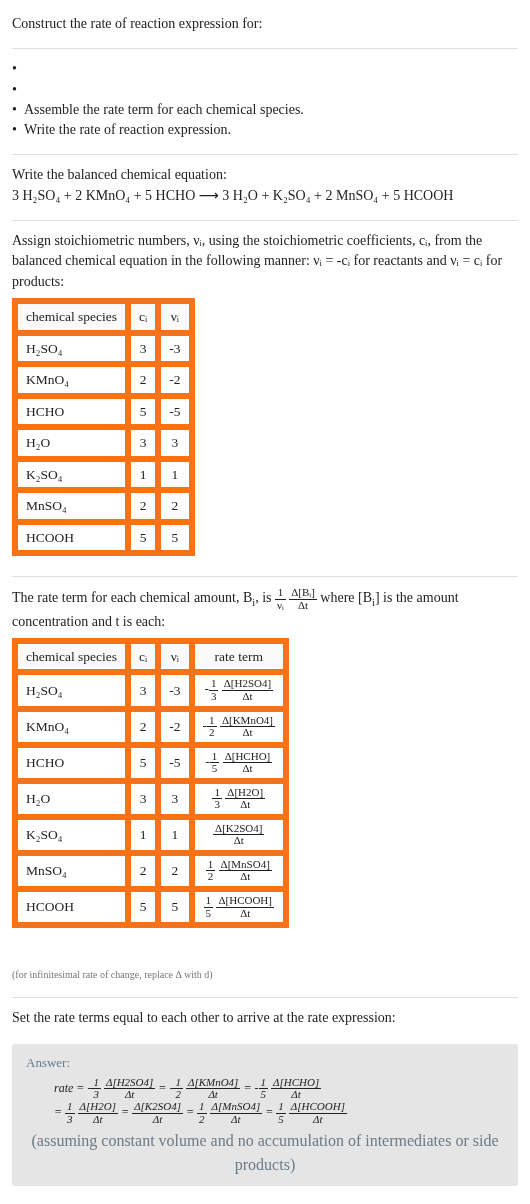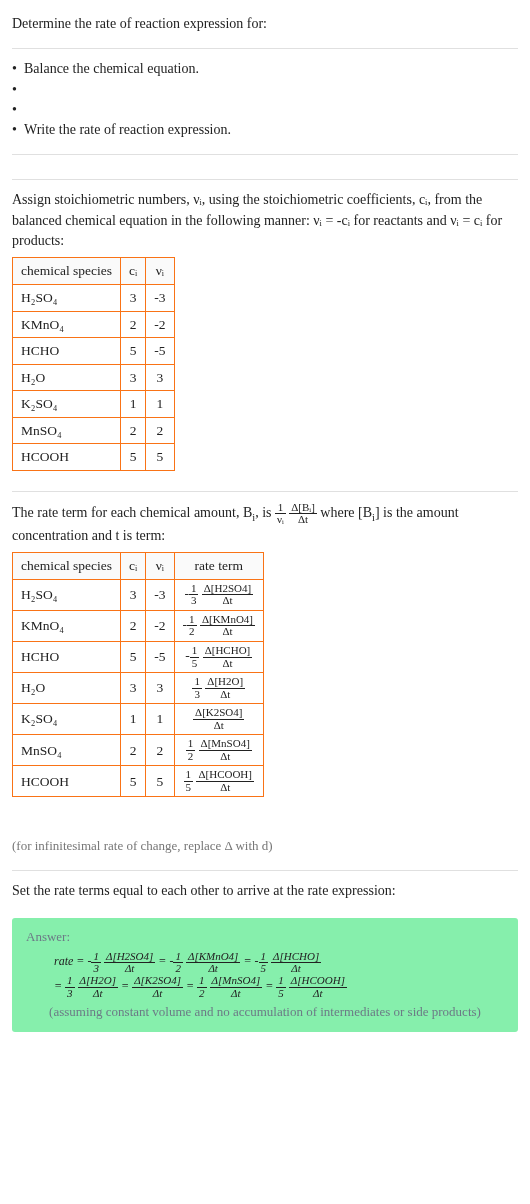"Determine the rate of reaction" div { text: Determine -> Construct }
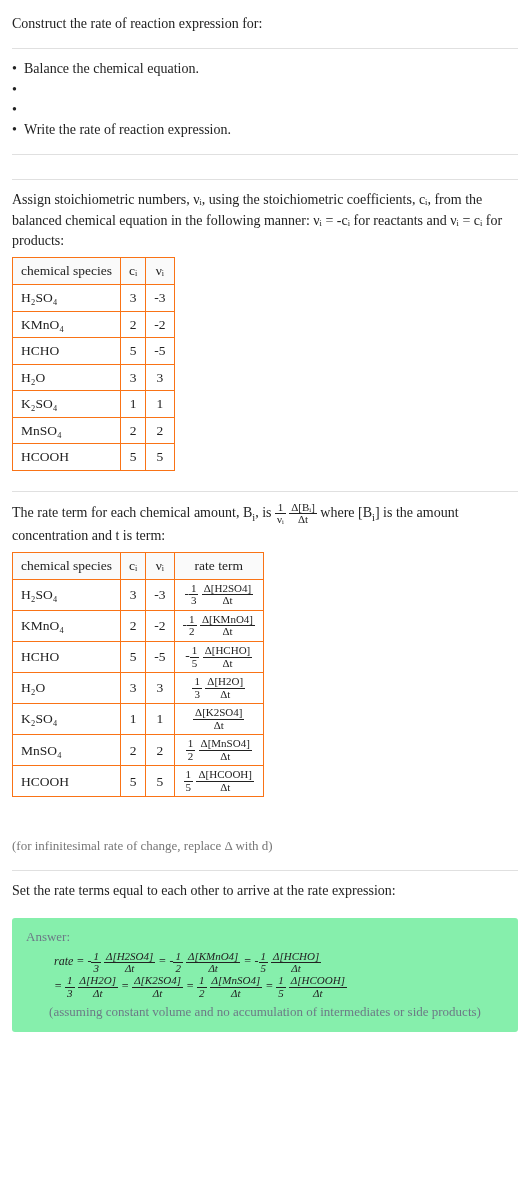"Balance the chemical equation." span { html: <span>Balance the chemical equation.</span> -> none }
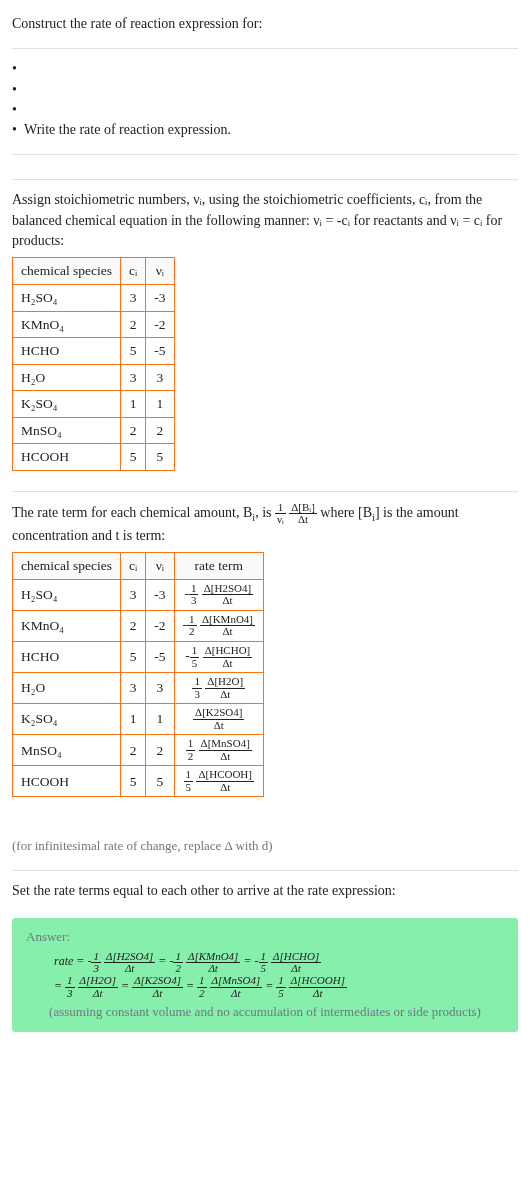"Assemble the rate term for" span { html: none -> <span>Assemble the rate term for each chemical species.</span> }
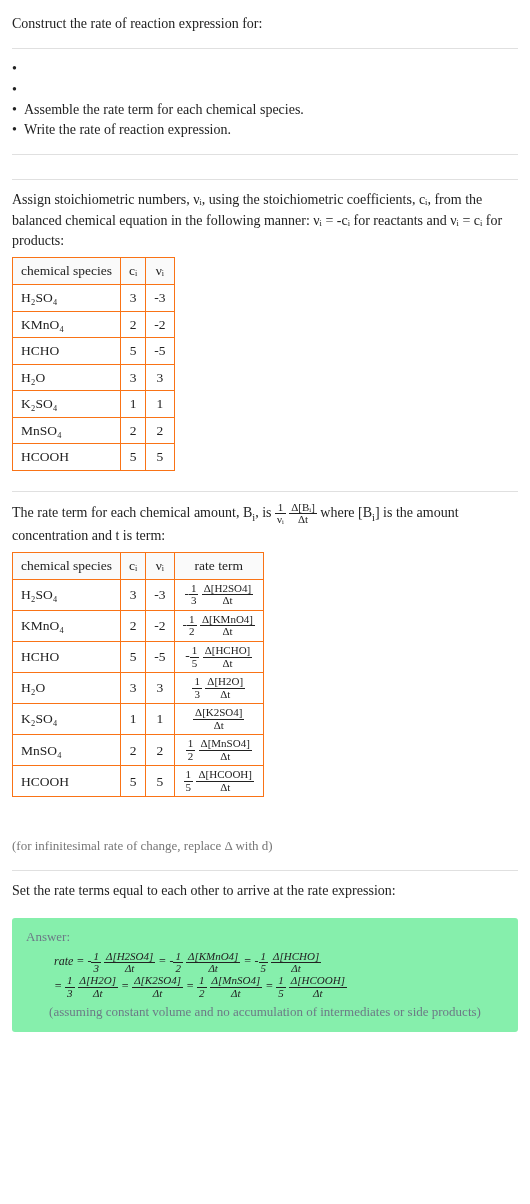"Write the balanced chemical equation:" div { html: none -> <div>Write the balanced chemical equation:</div> }
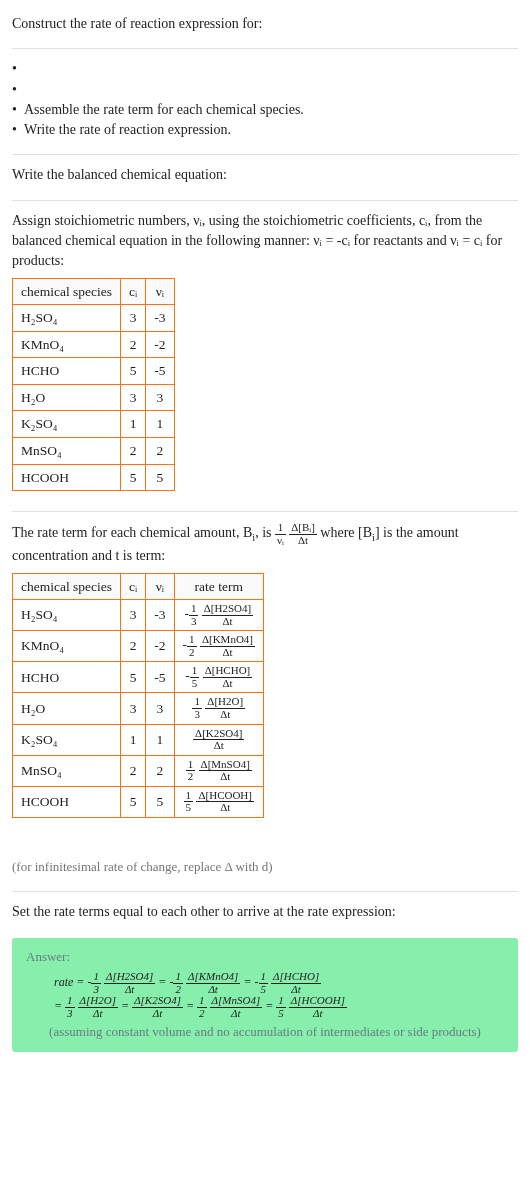"3 H₂SO₄ + 2 KMnO₄" div.eq { html: none -> <div>3 H₂SO₄ + 2 KMnO₄ + 5 HCHO ⟶ 3 H₂O + K₂SO₄ + 2 MnSO₄ + 5 HCOOH</div> }
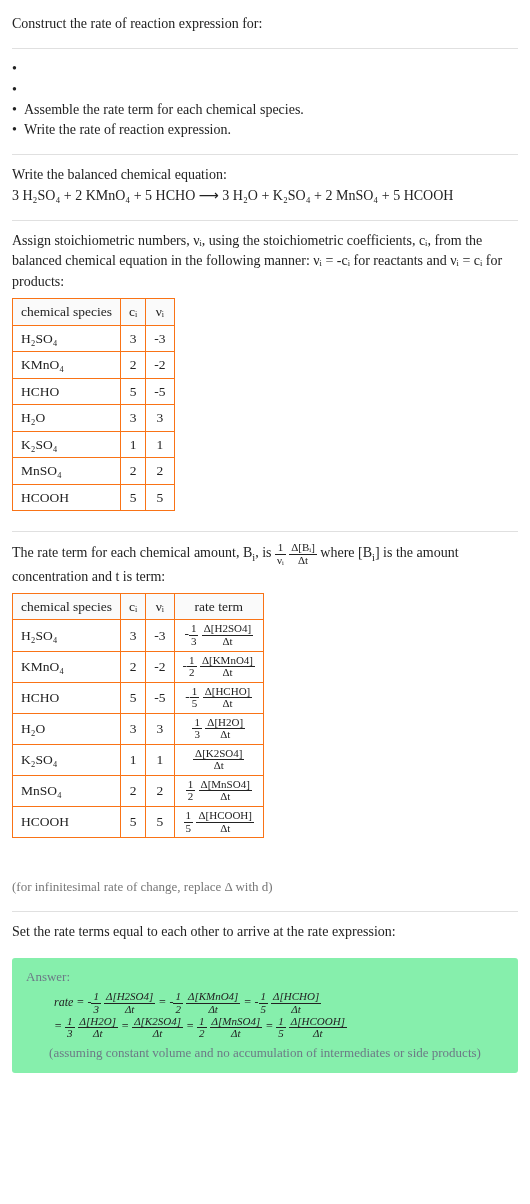"chemical species" table.data th, table.data td { border: 1px solid #f97316 -> 6px solid #f97316 }
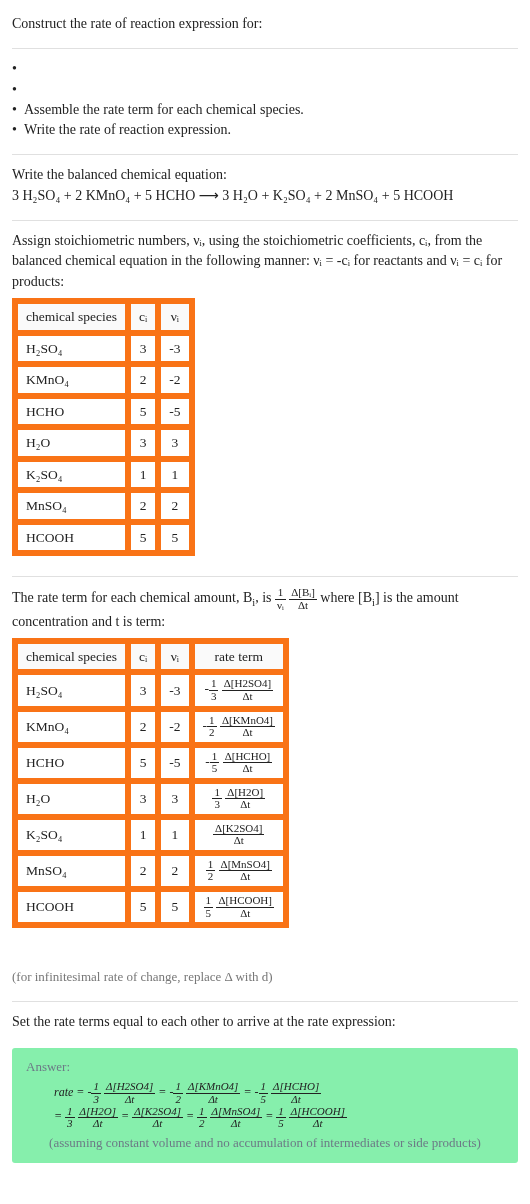"is term:" span { text: term -> each }
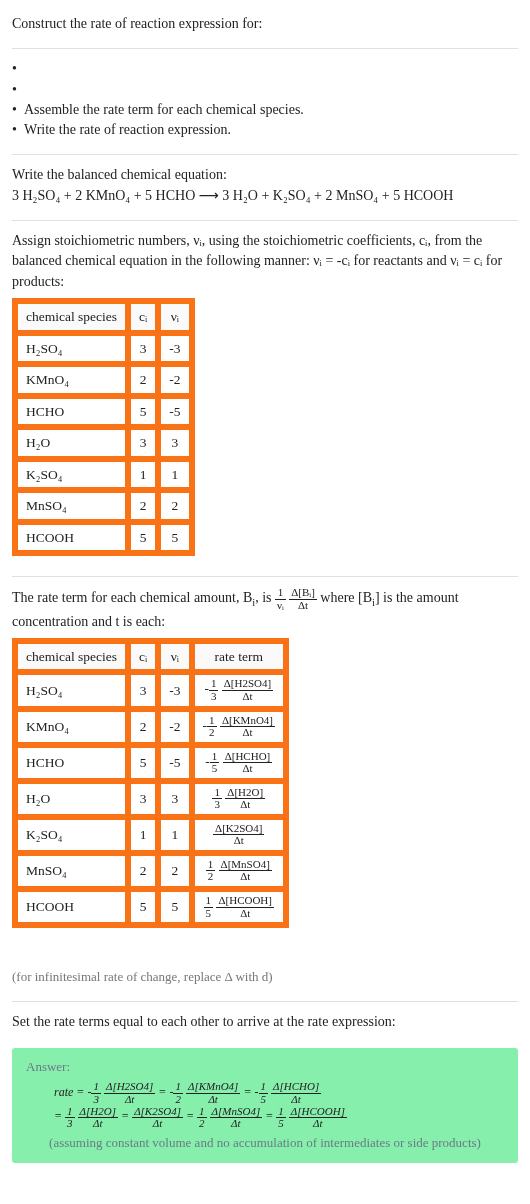"(for infinitesimal rate of change," .smallnote { font-size: 13px -> 10px }
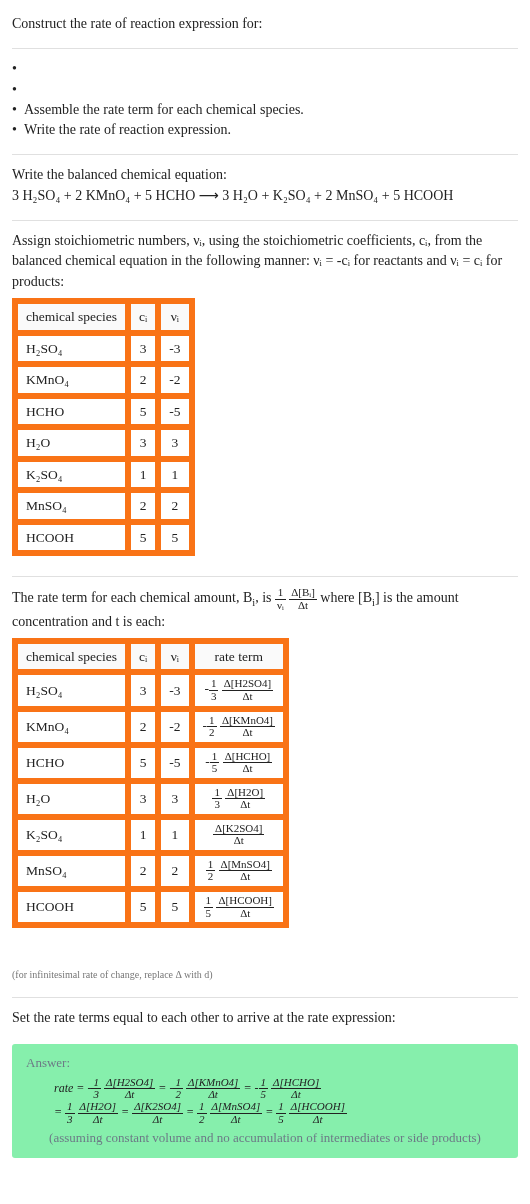"Answer:" .answer-box { background: #86efac -> #e5e5e5 }
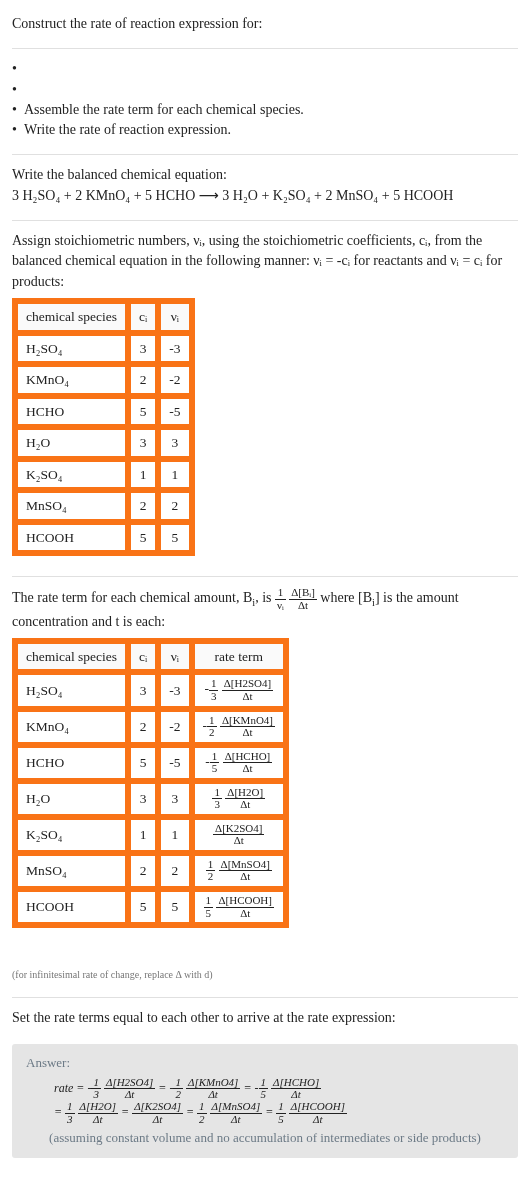"(assuming constant volume and no" .answer-box .ans-note { font-size: 13px -> 16px }
